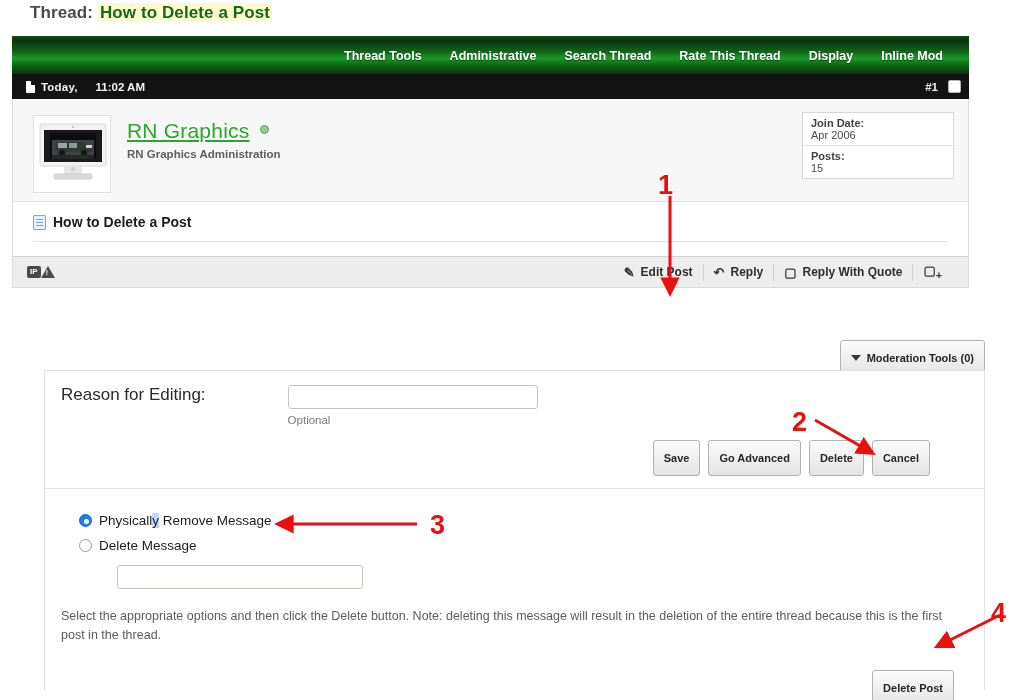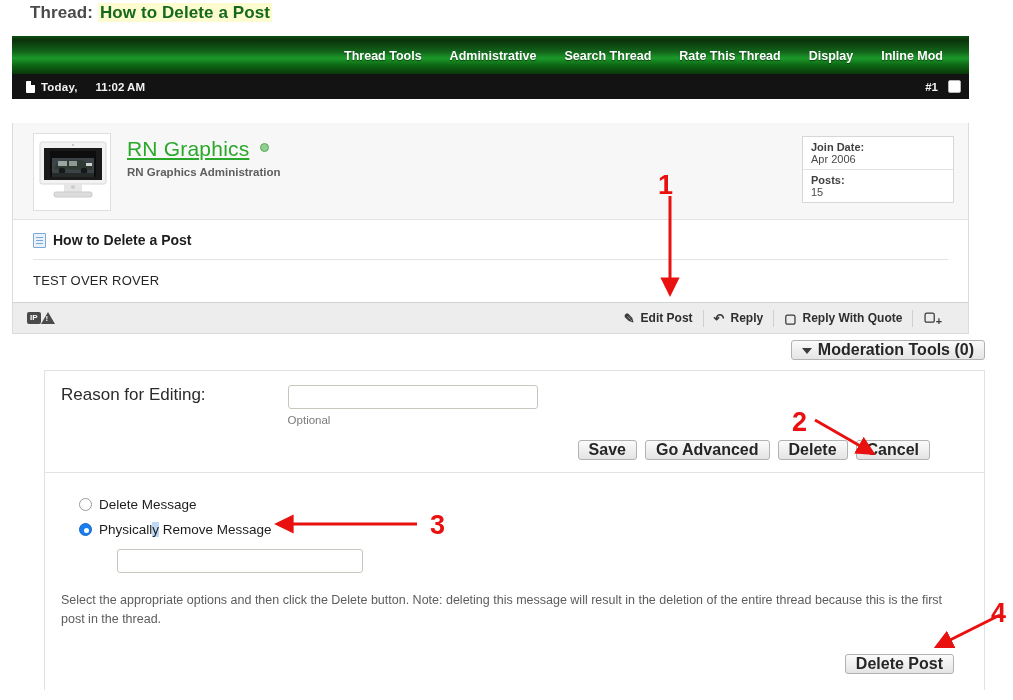"RN Graphics" .user-strip { margin-top: 24px -> none; padding: 10px 12px 8px 20px -> 16px 12px 8px 20px }
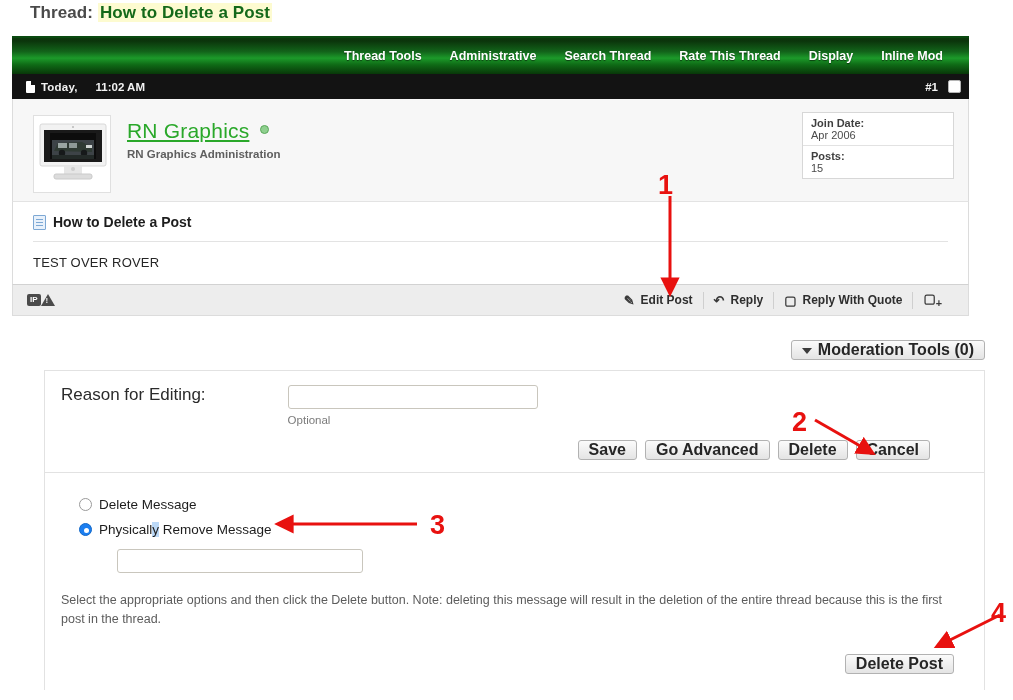"TEST OVER ROVER" div.post-text { html: <div>TEST OVER ROVER</div> -> none }
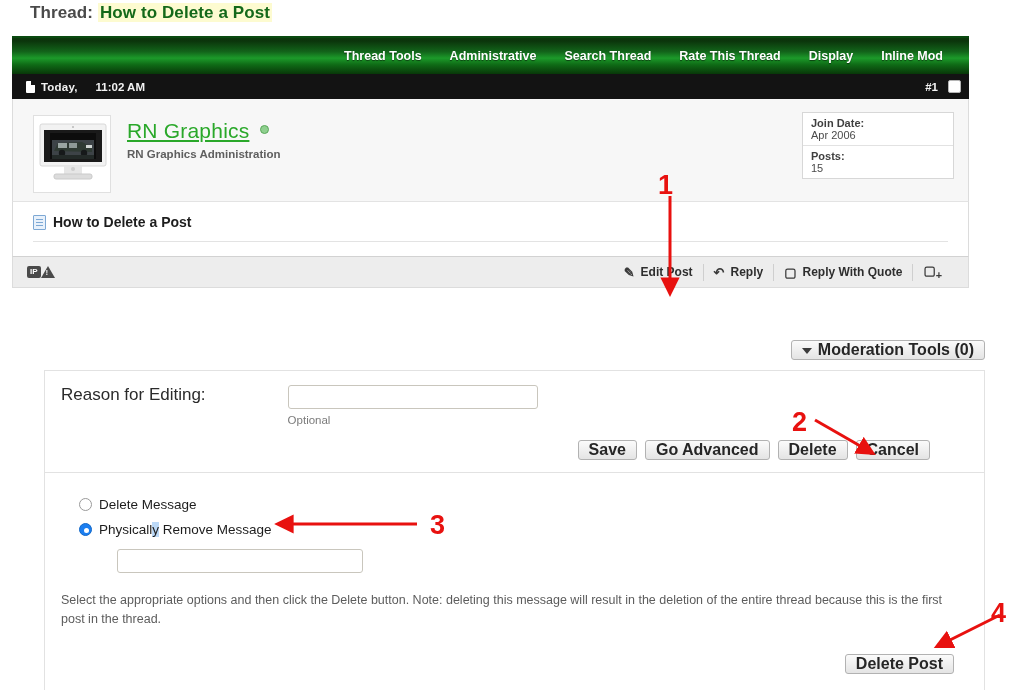"Moderation Tools (0)" .btn { font-size: 16px -> 11px; padding: 0 10px -> 11px 10px }
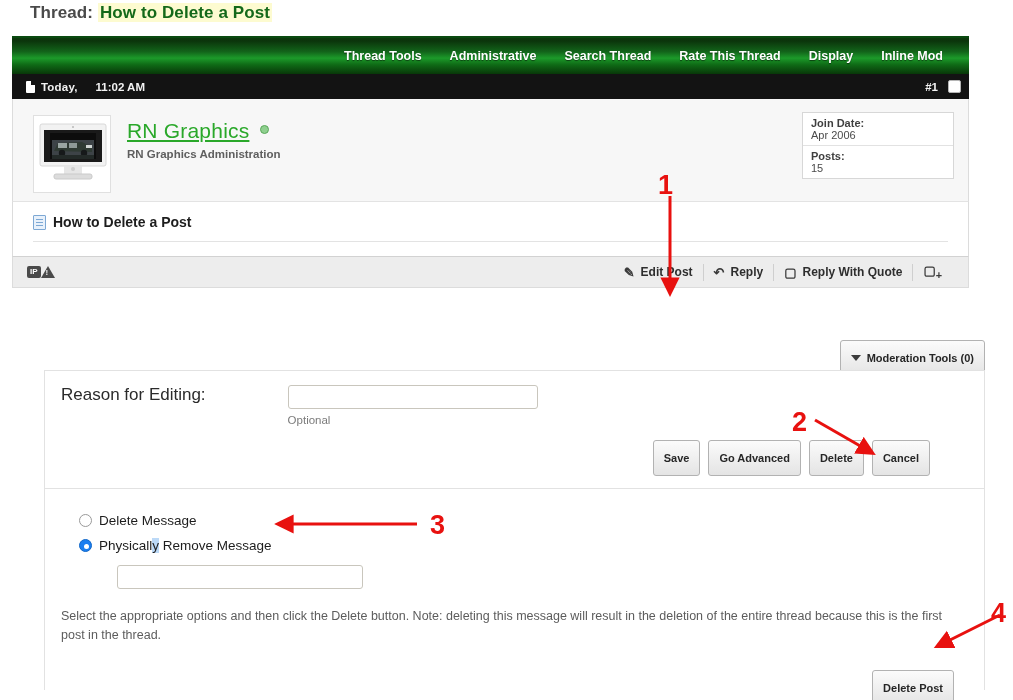"Delete Message" label.radio-line { order: before "Physically Remove Message" -> after "Physically Remove Message" }
